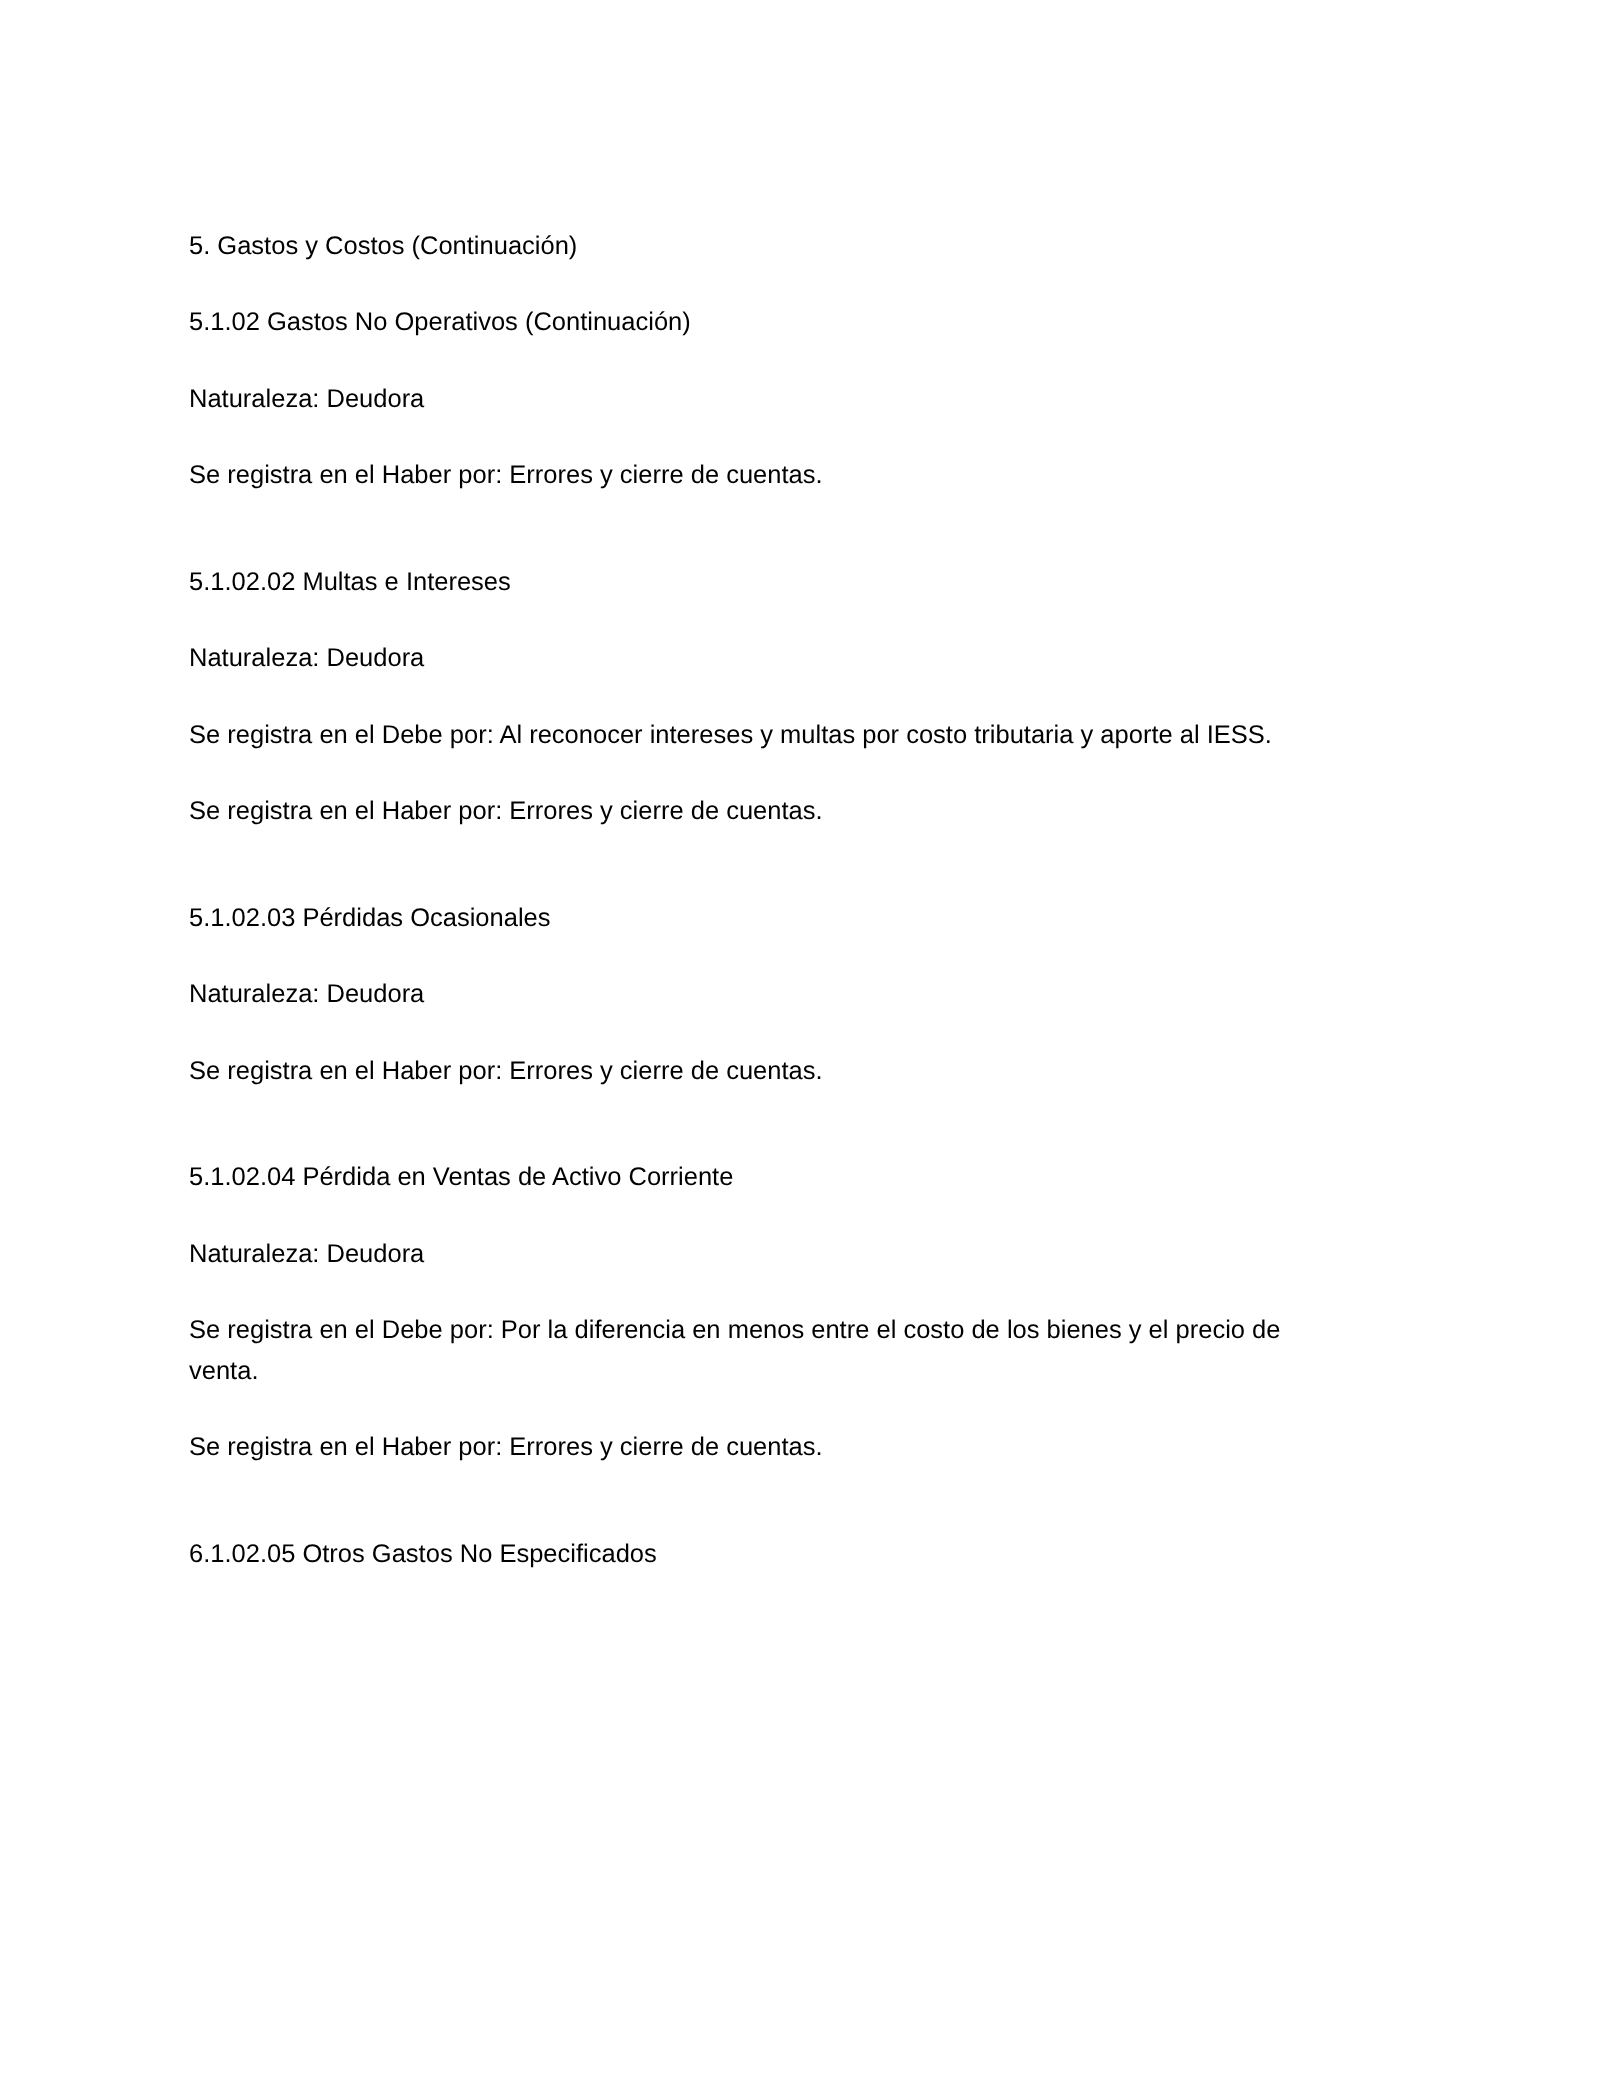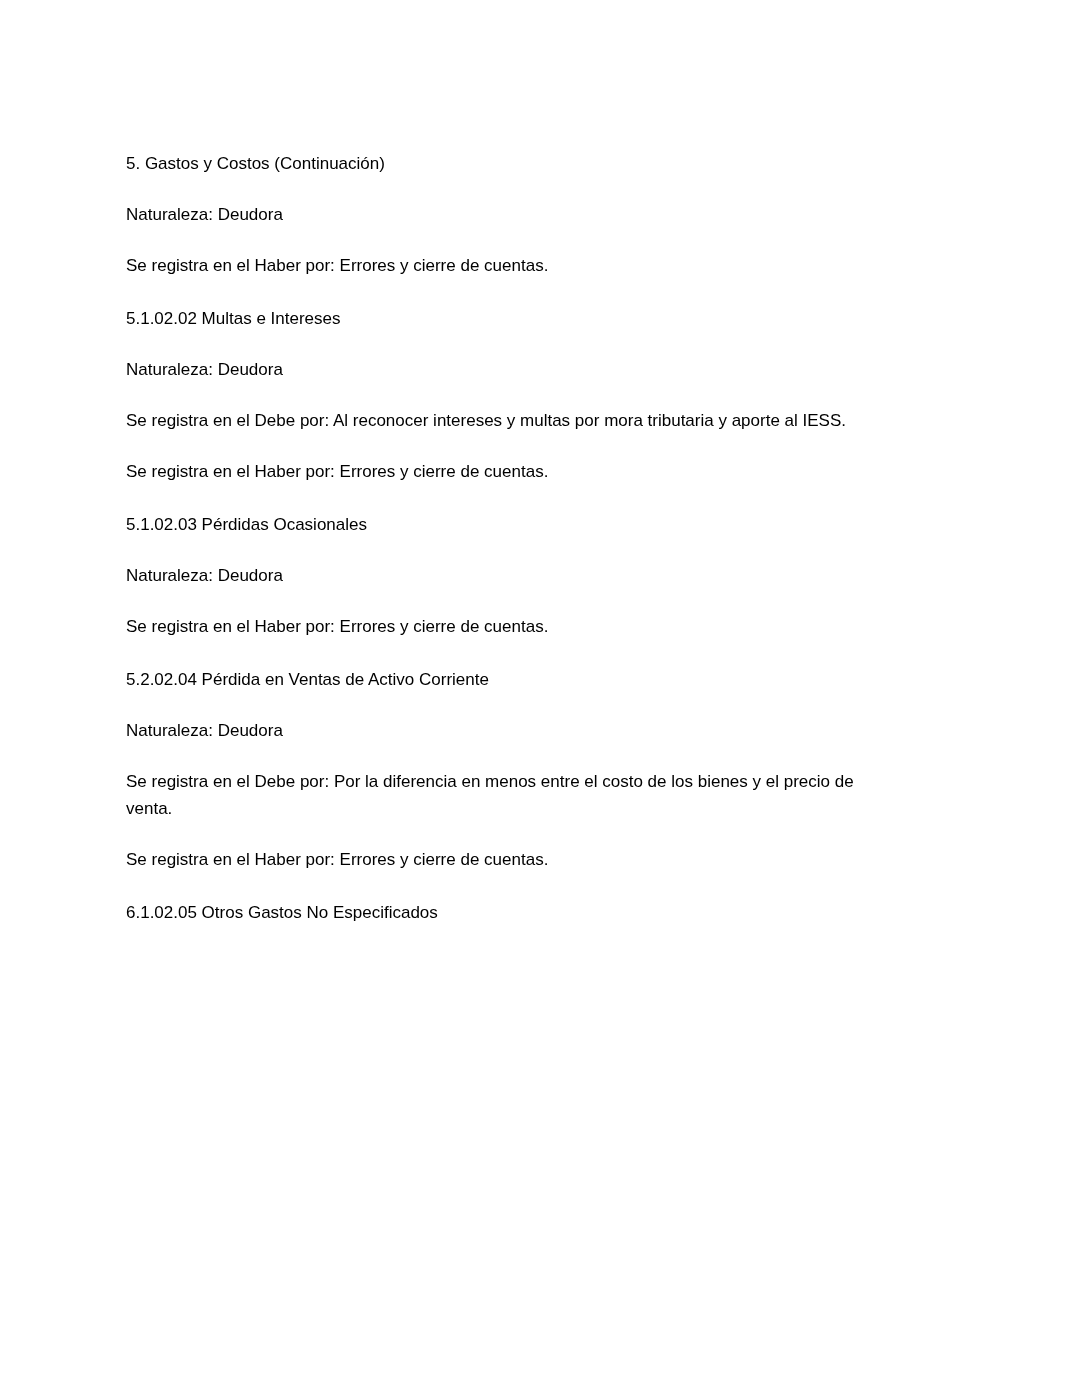"5.1.02 Gastos No Operativos" p { html: none -> <p>5.1.02 Gastos No Operativos (Continuación)</p> }
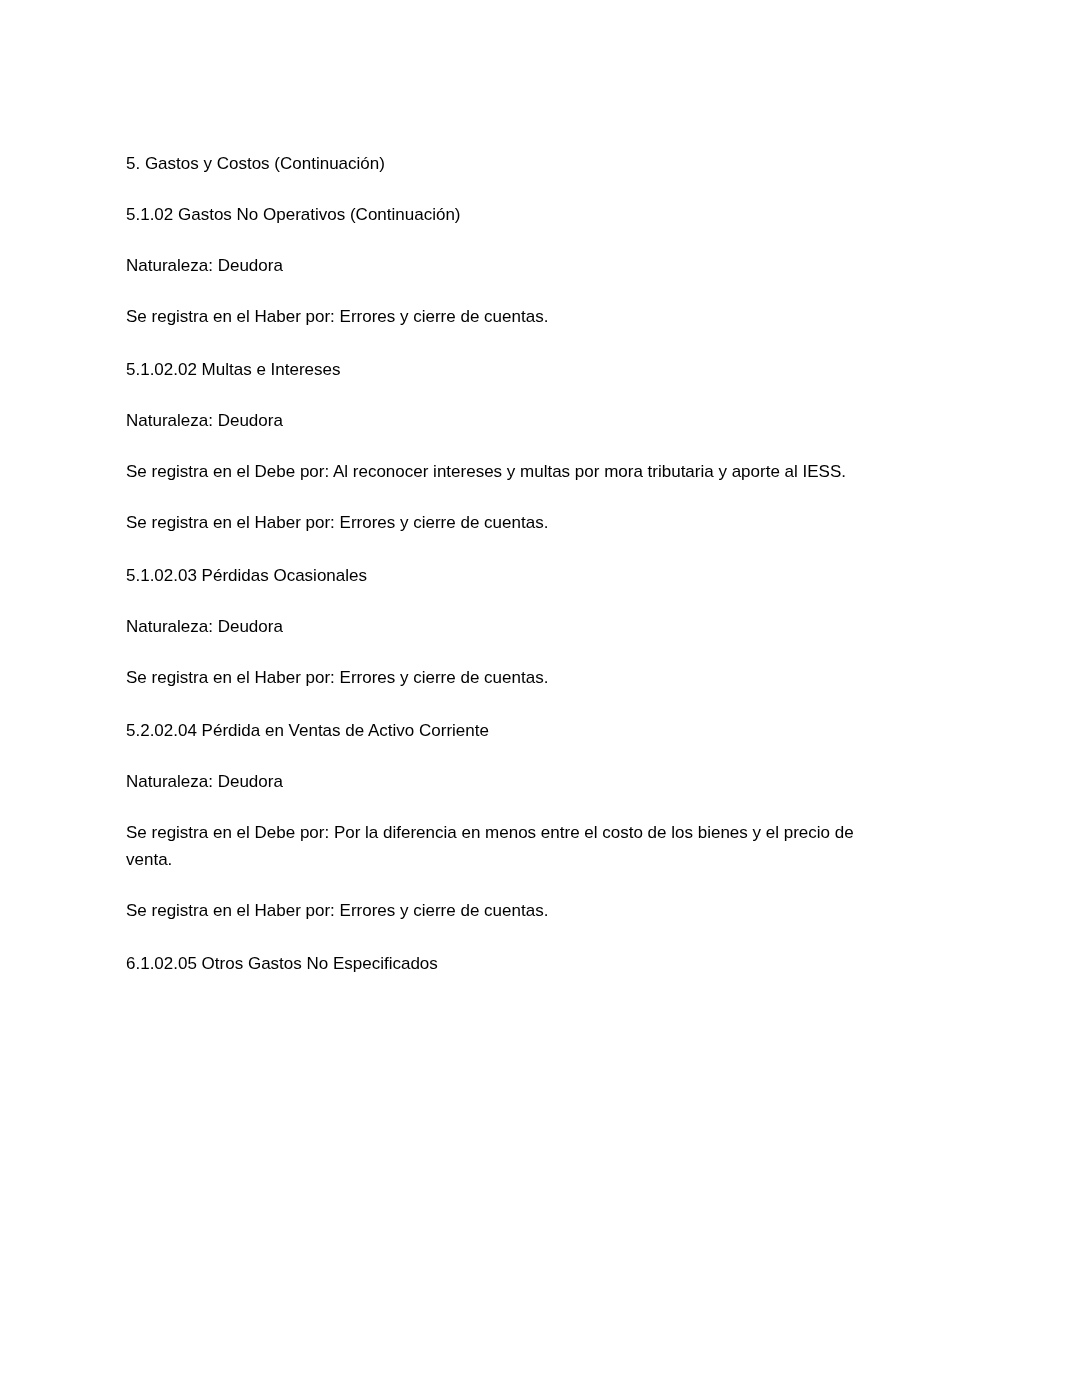"5.1.02.02 Multas e Intereses" .account { margin-top: 26px -> 44px }
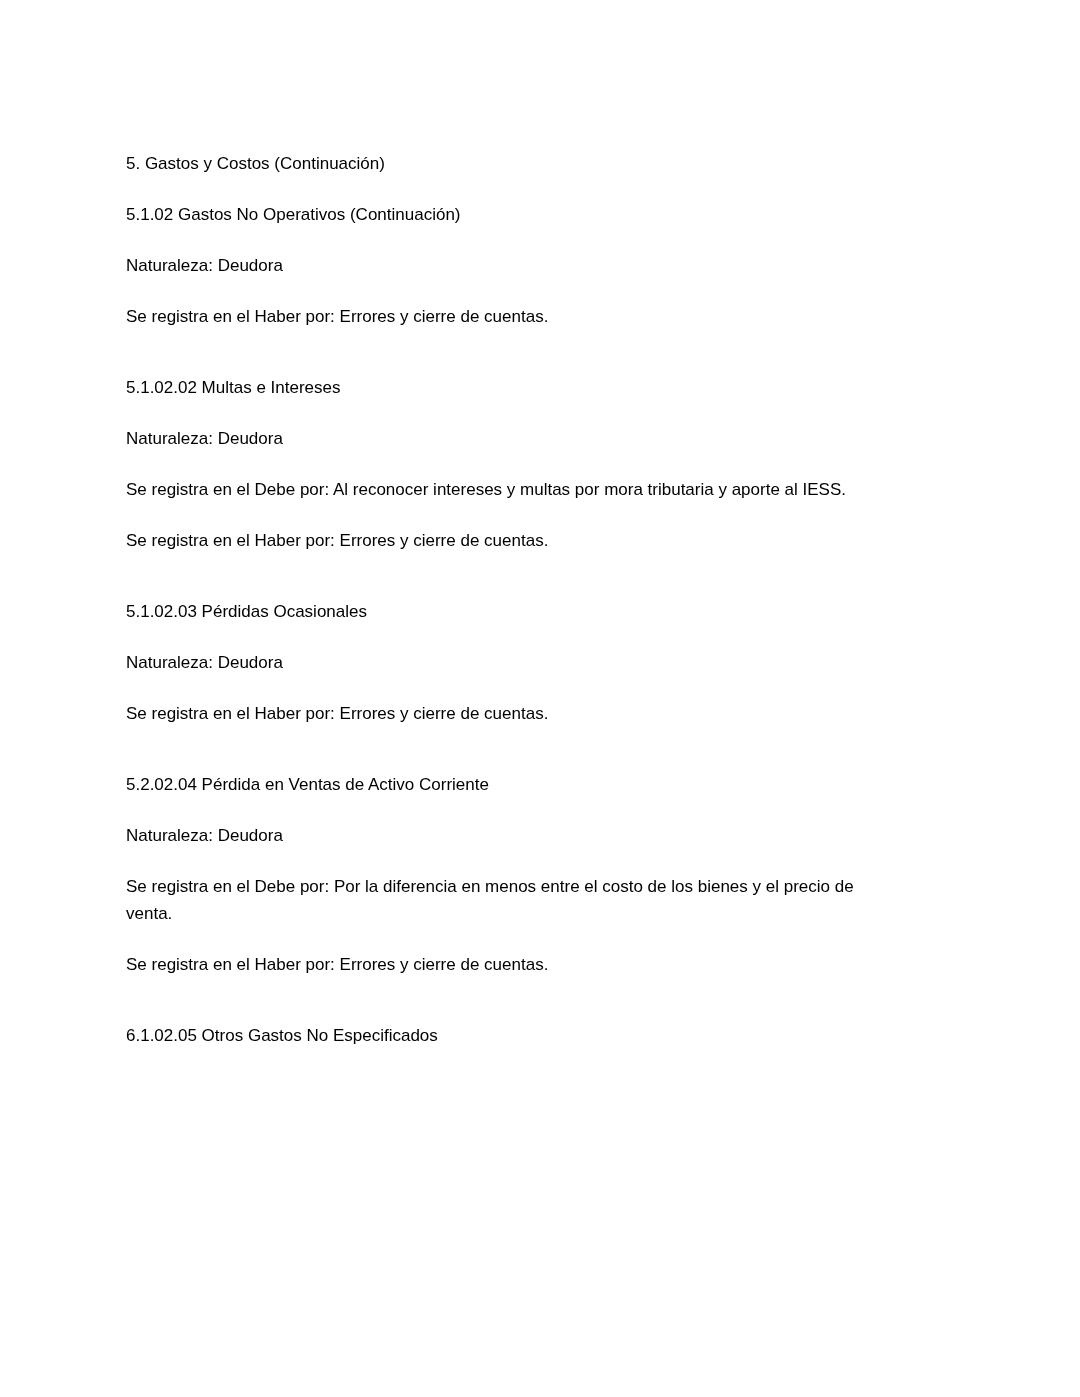"Se registra en el Debe por: Al" p { text: mora -> costo }
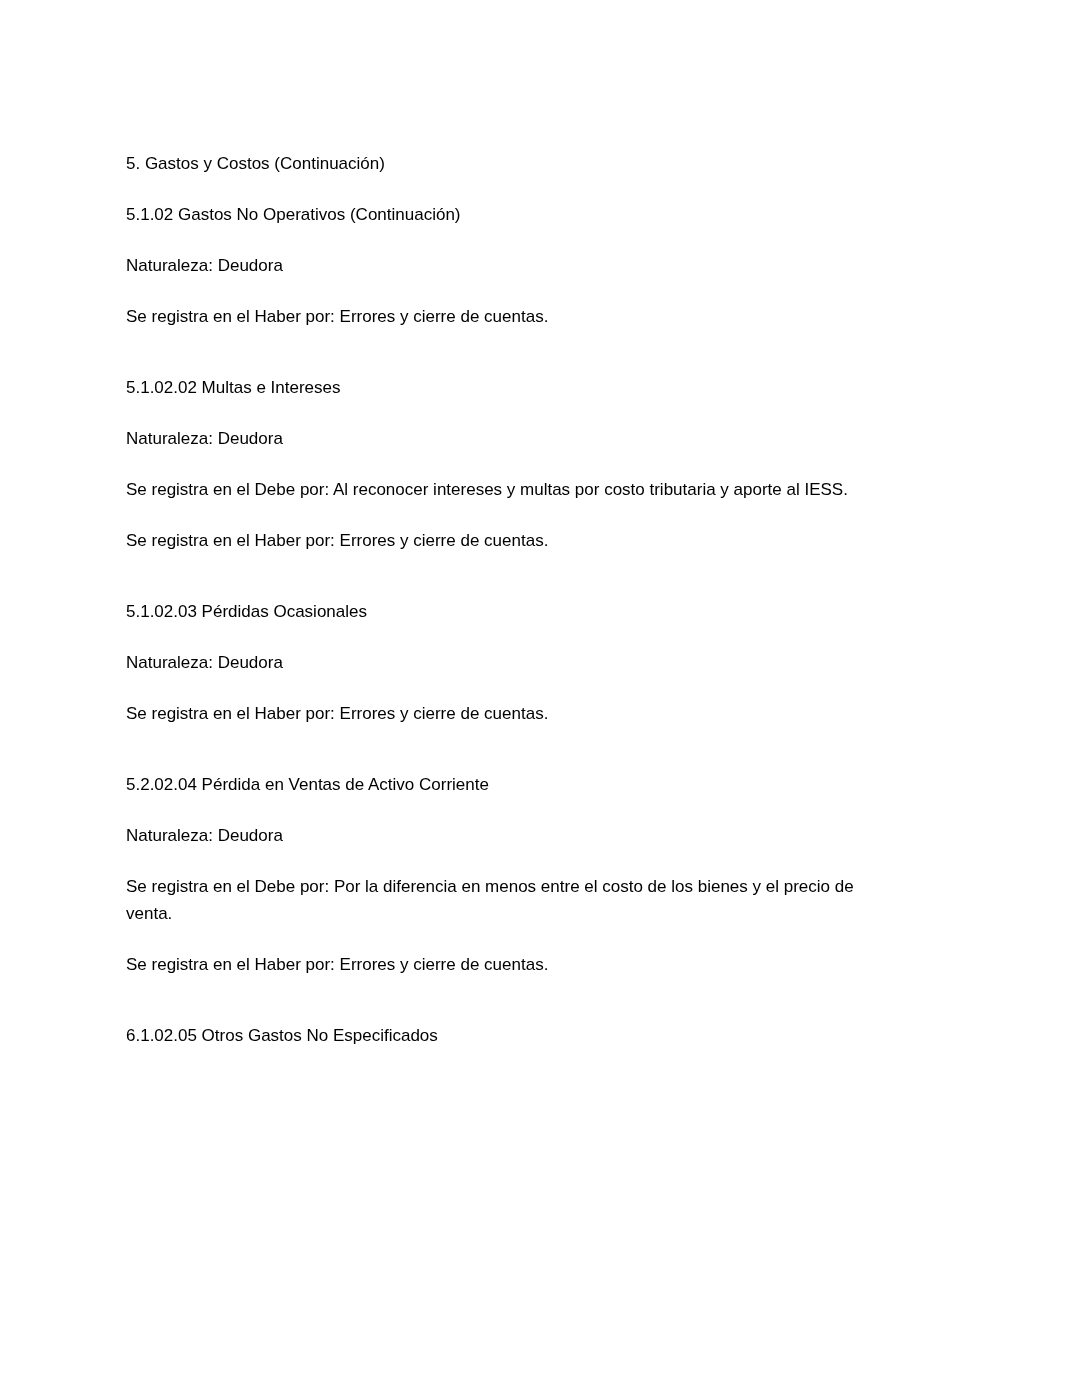"5.2.02.04 Pérdida en Ventas de" p { text: 5.2.02.04 -> 5.1.02.04 }
